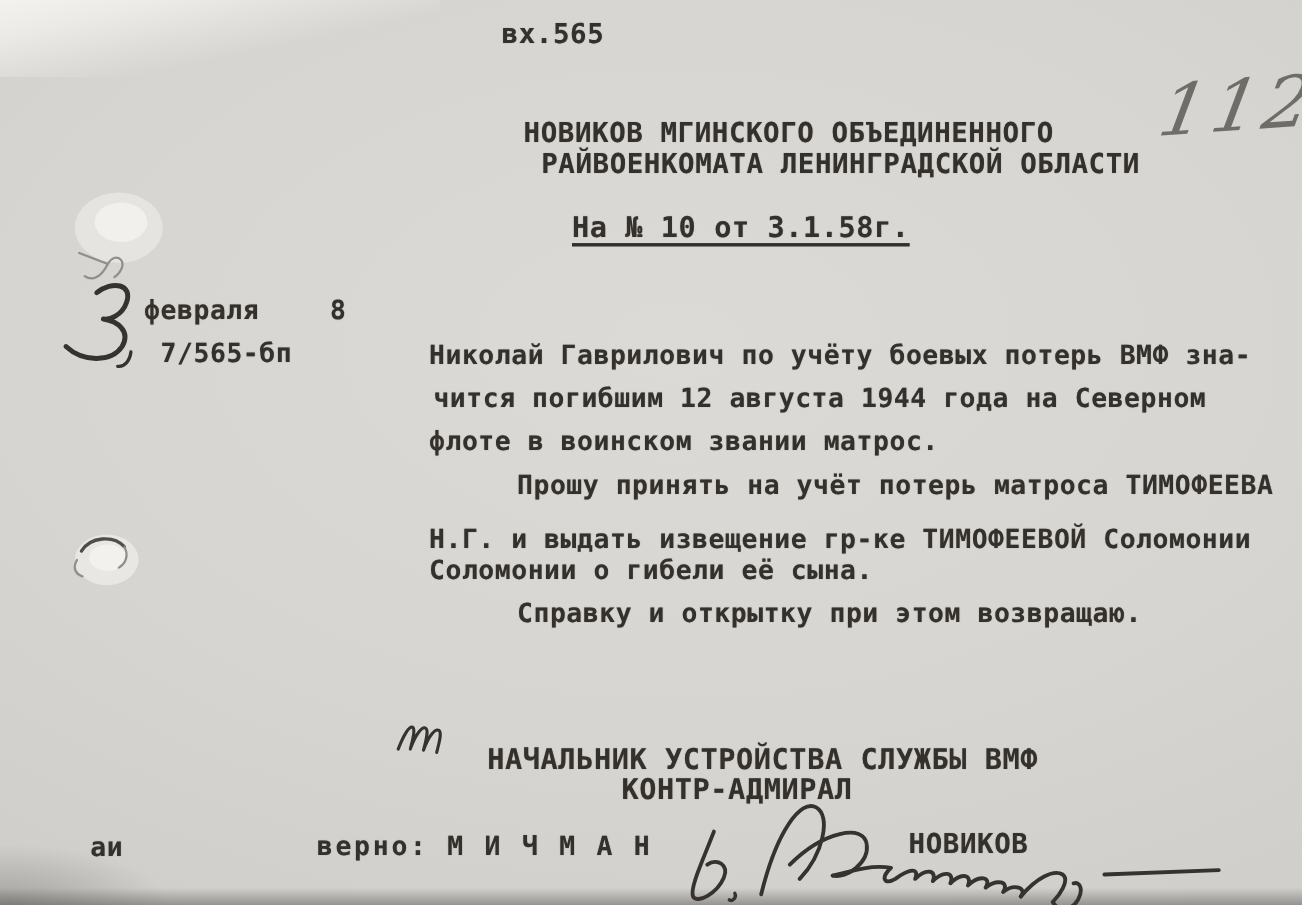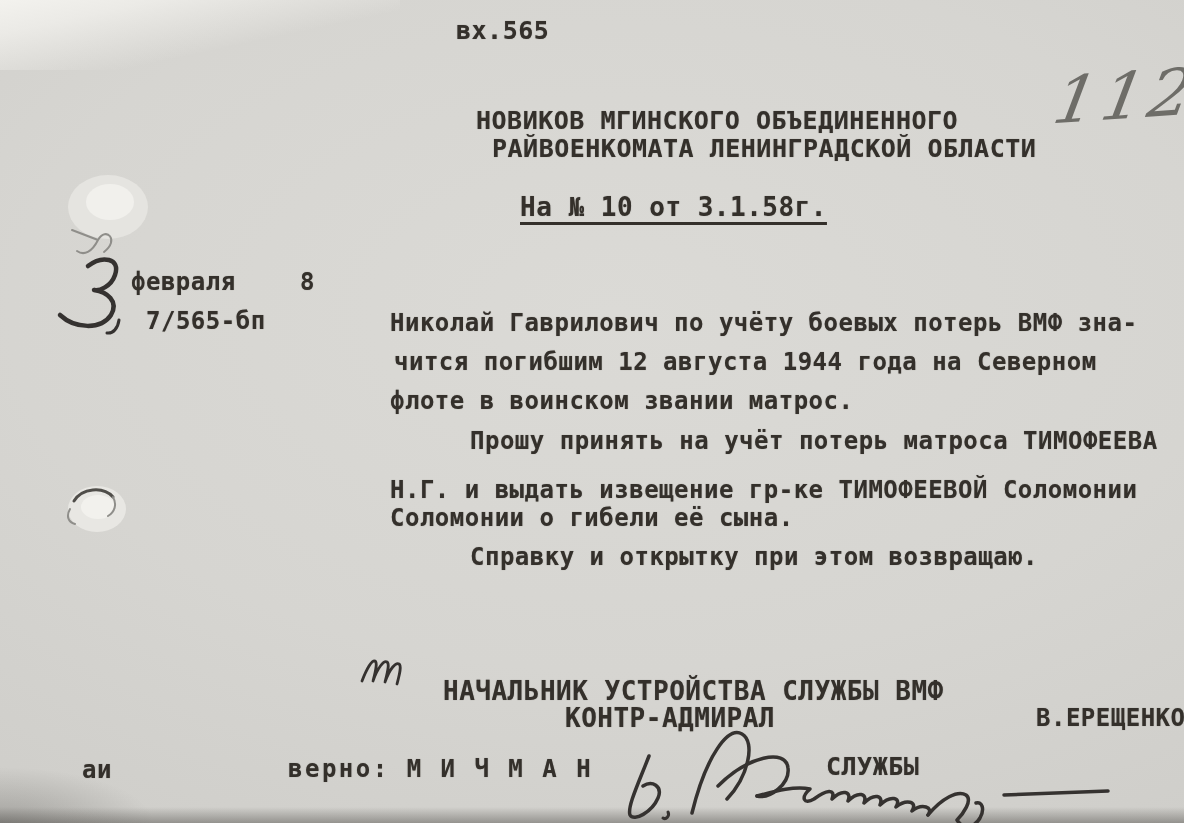"В.ЕРЕЩЕНКО" div.t { html: <div>В.ЕРЕЩЕНКО</div> -> none }
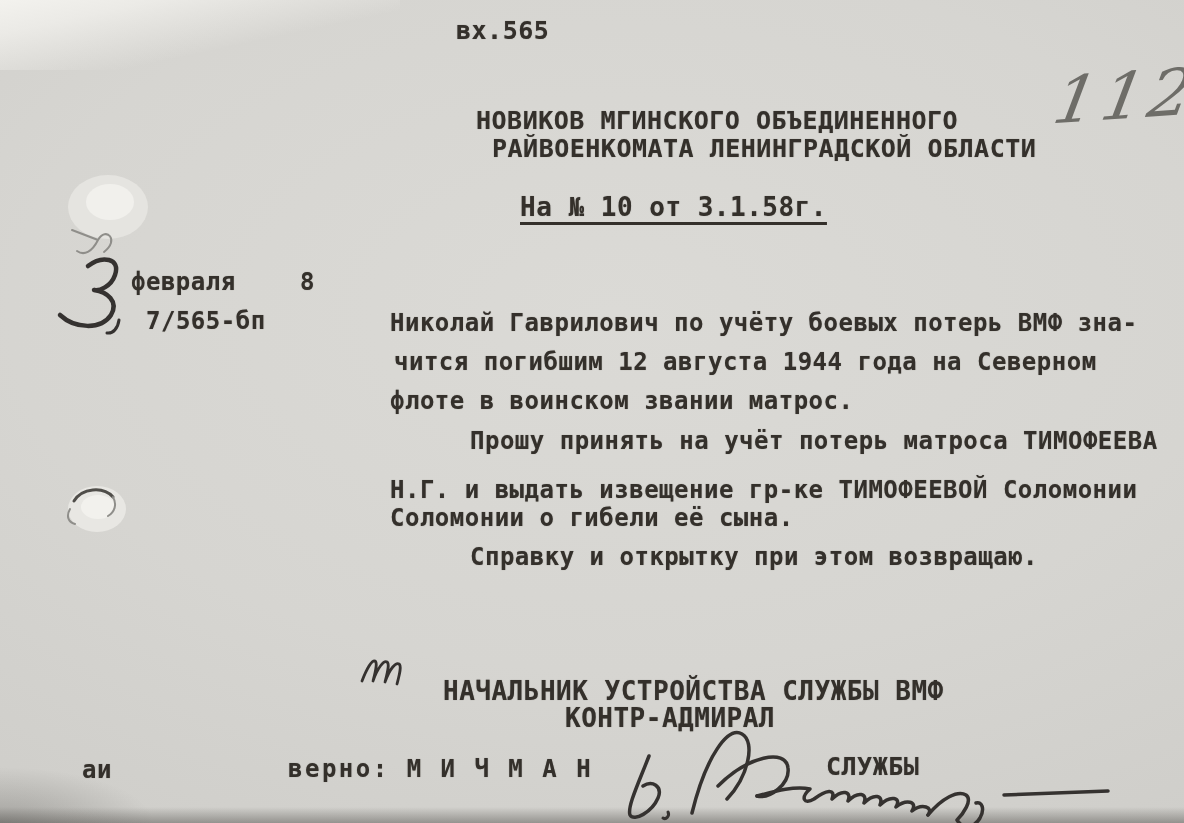"СЛУЖБЫ" div.t { text: СЛУЖБЫ -> НОВИКОВ }
